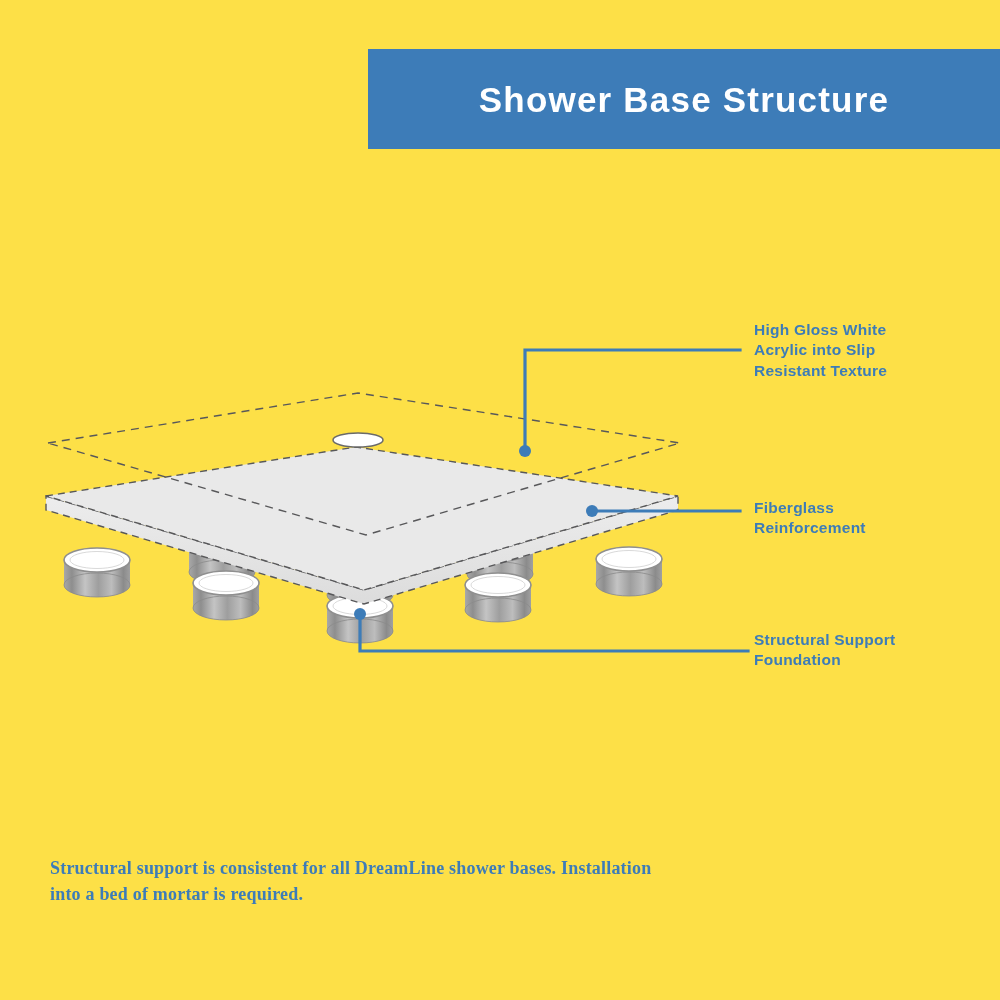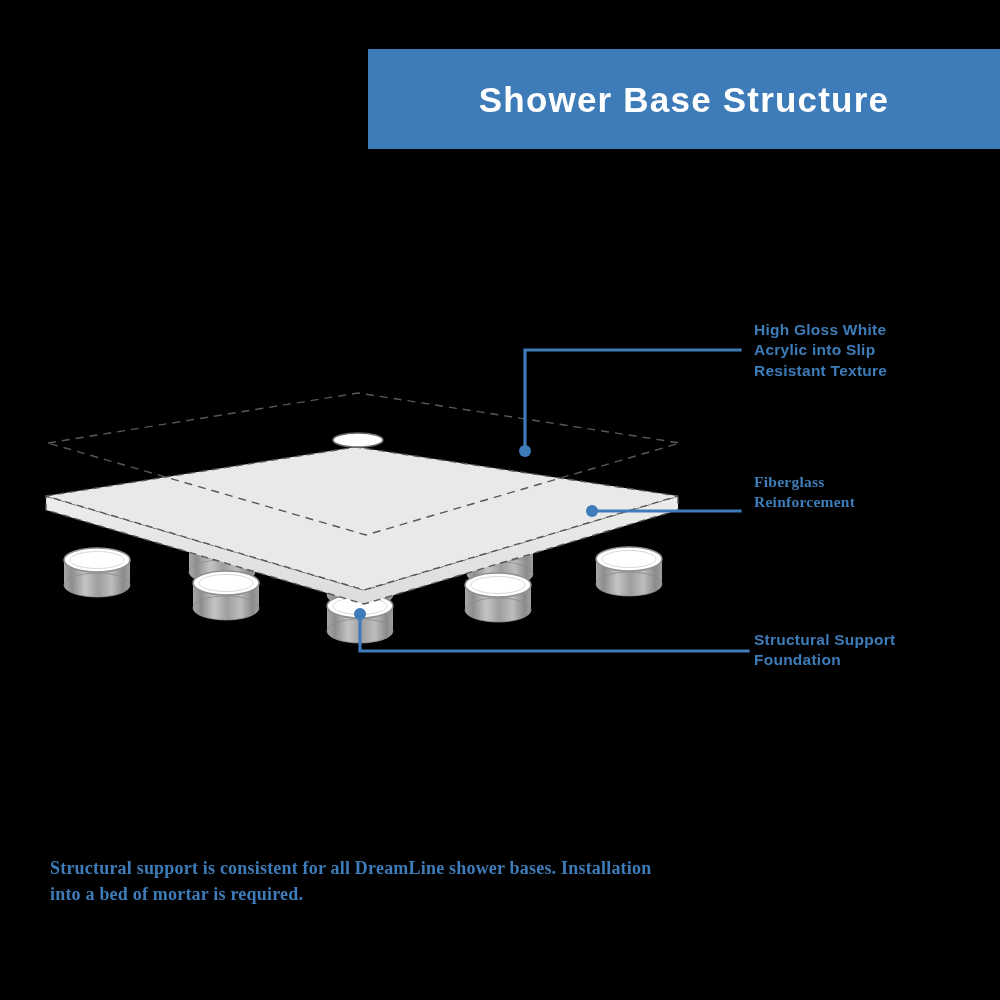"Shower Base Structure" #page { background: #000000 -> #fde047 }
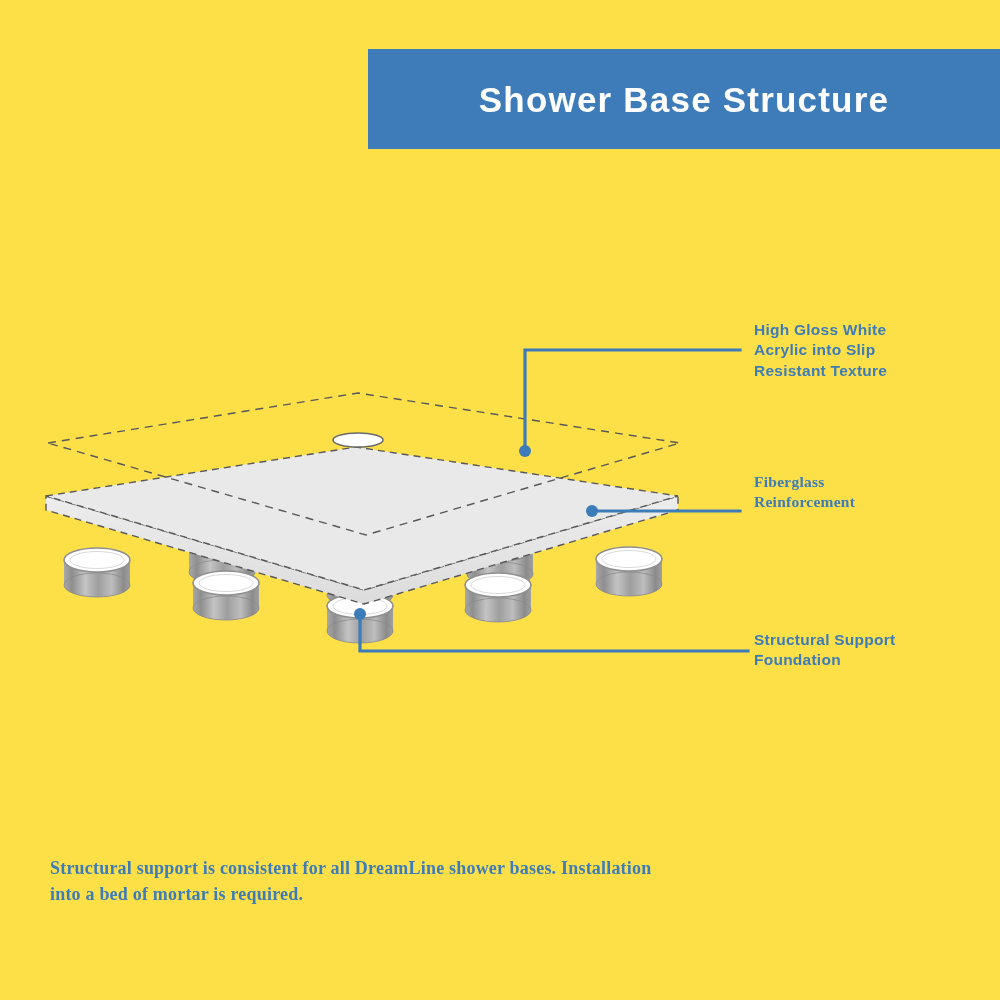"Fiberglass" #label-fiberglass { font-family: Liberation Serif, serif -> none; top: 472px -> 498px }
